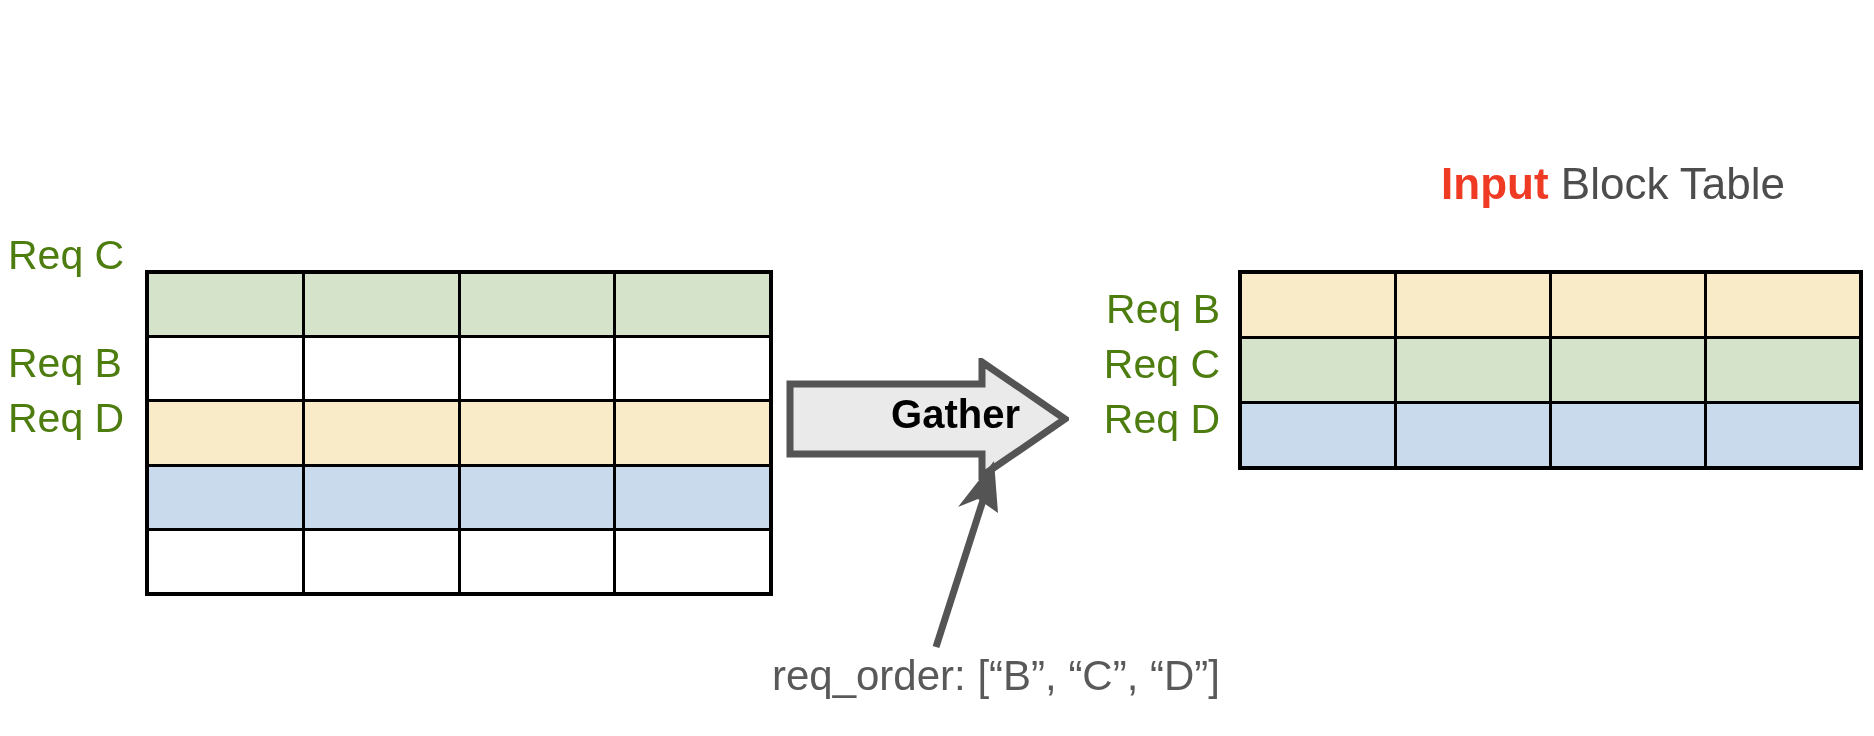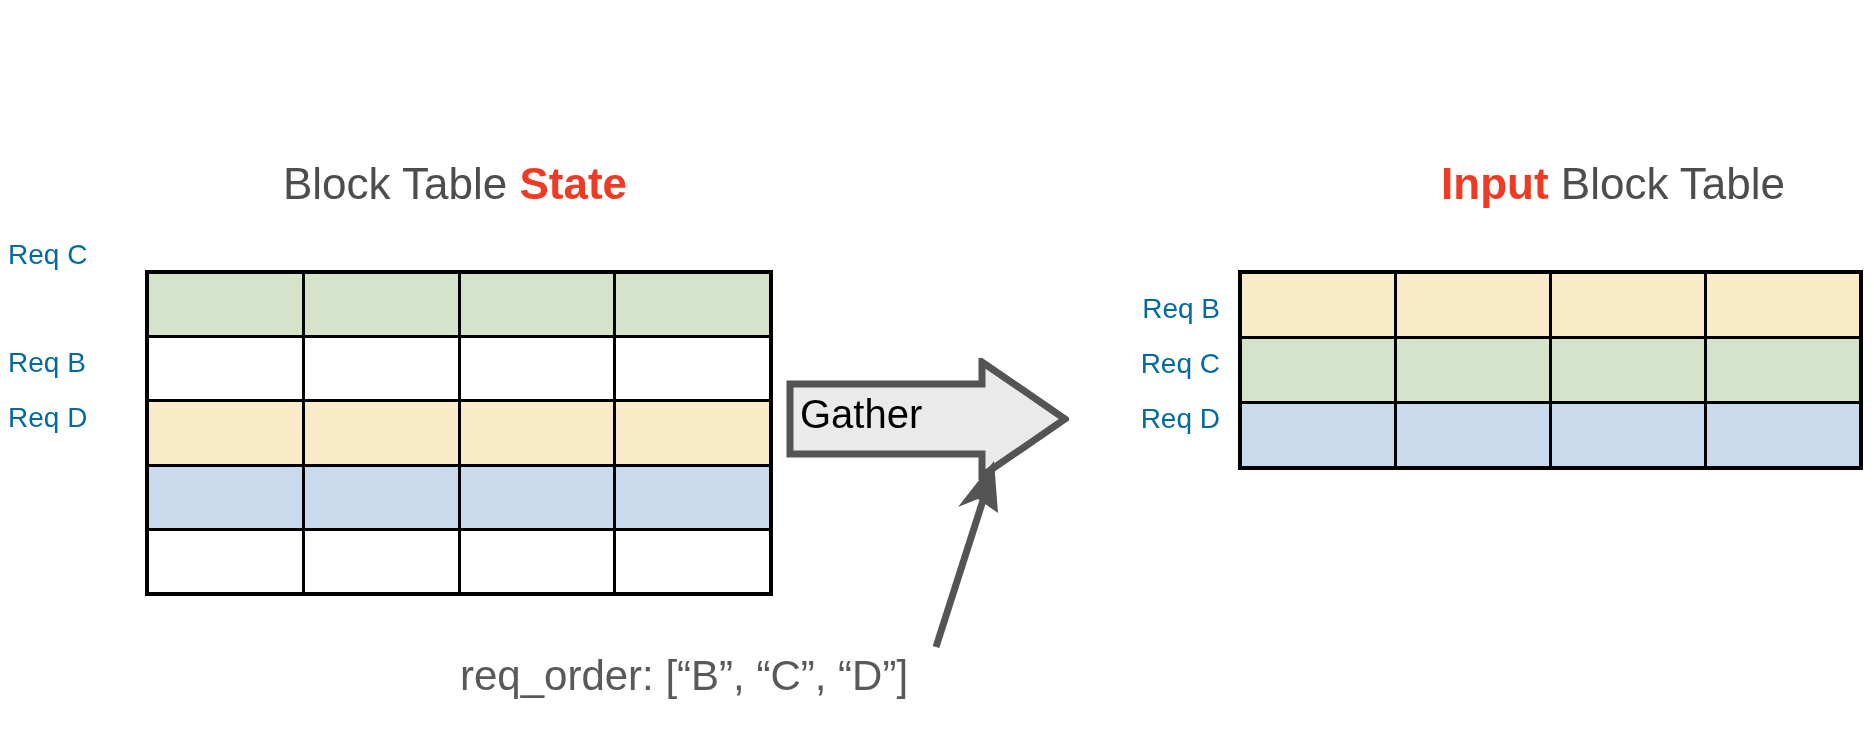"Block Table State" div.section-heading { html: <div><span>Block Table </span><span>State</span></div> -> none }
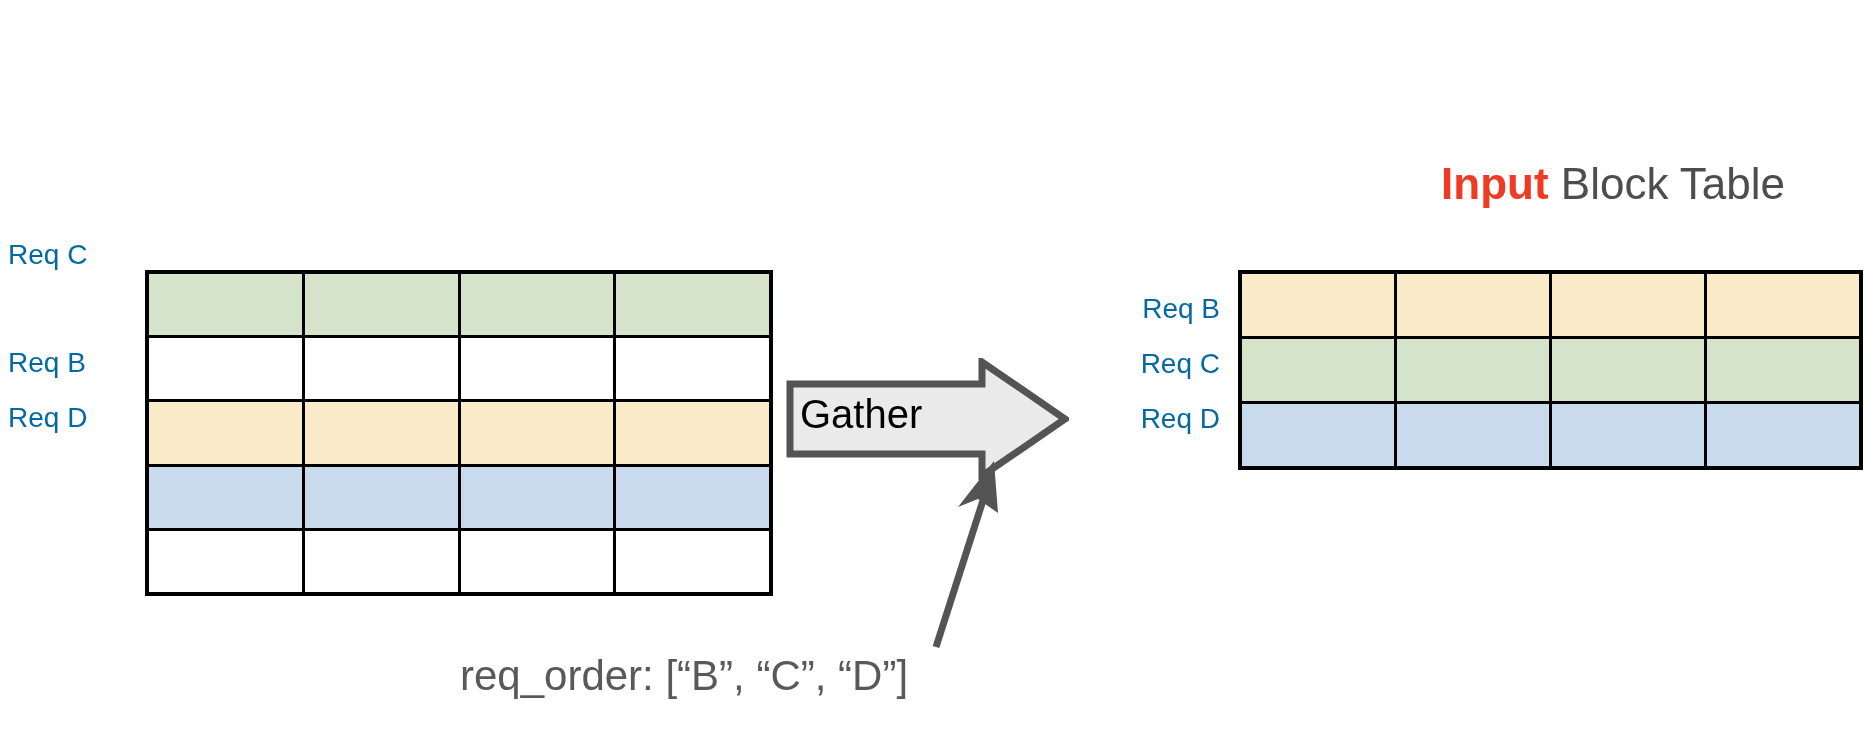"Req C" .row-label { color: #0369a1 -> #4d7c0f; font-size: 28px -> 41px }
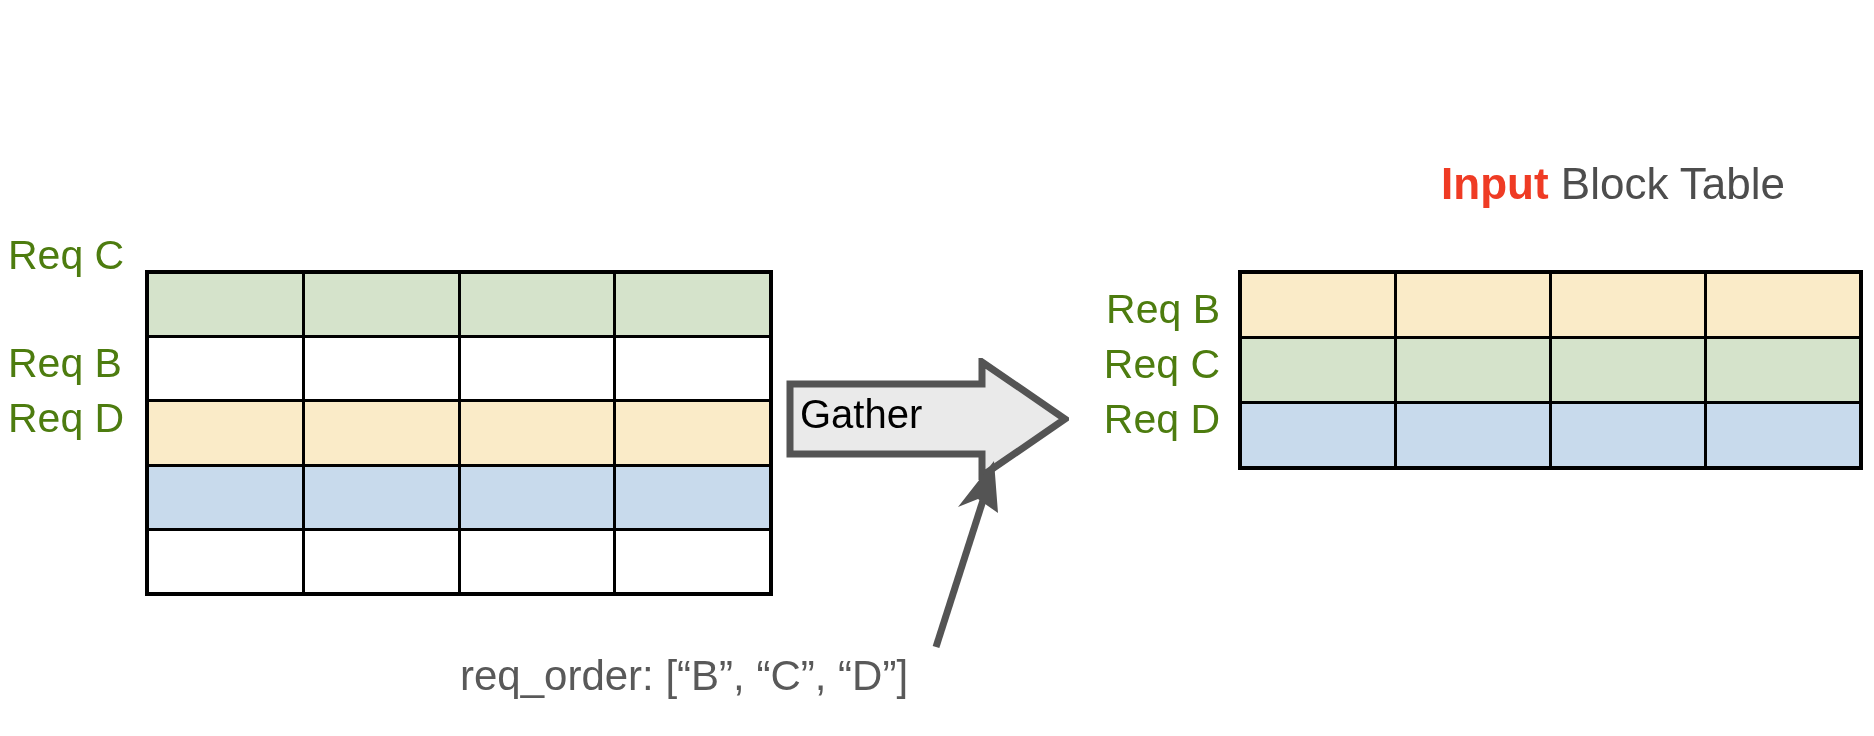"Gather" #gather-label { font-weight: none -> bold; text-align: left -> right }
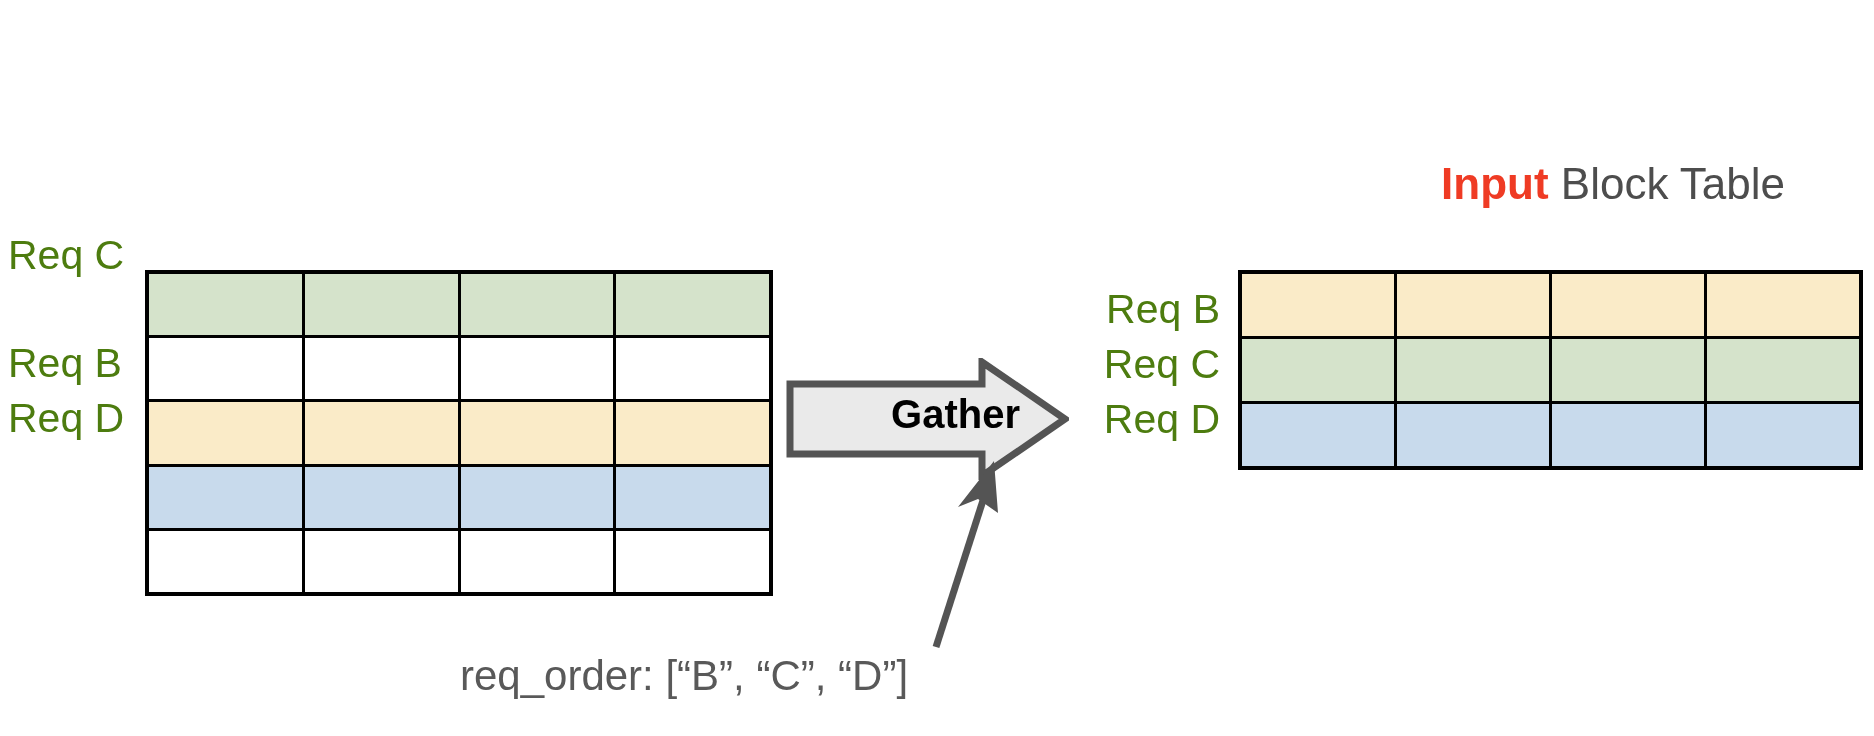"req_order: [“B”, “C”, “D”]" #req-order-caption { text-align: left -> right }
